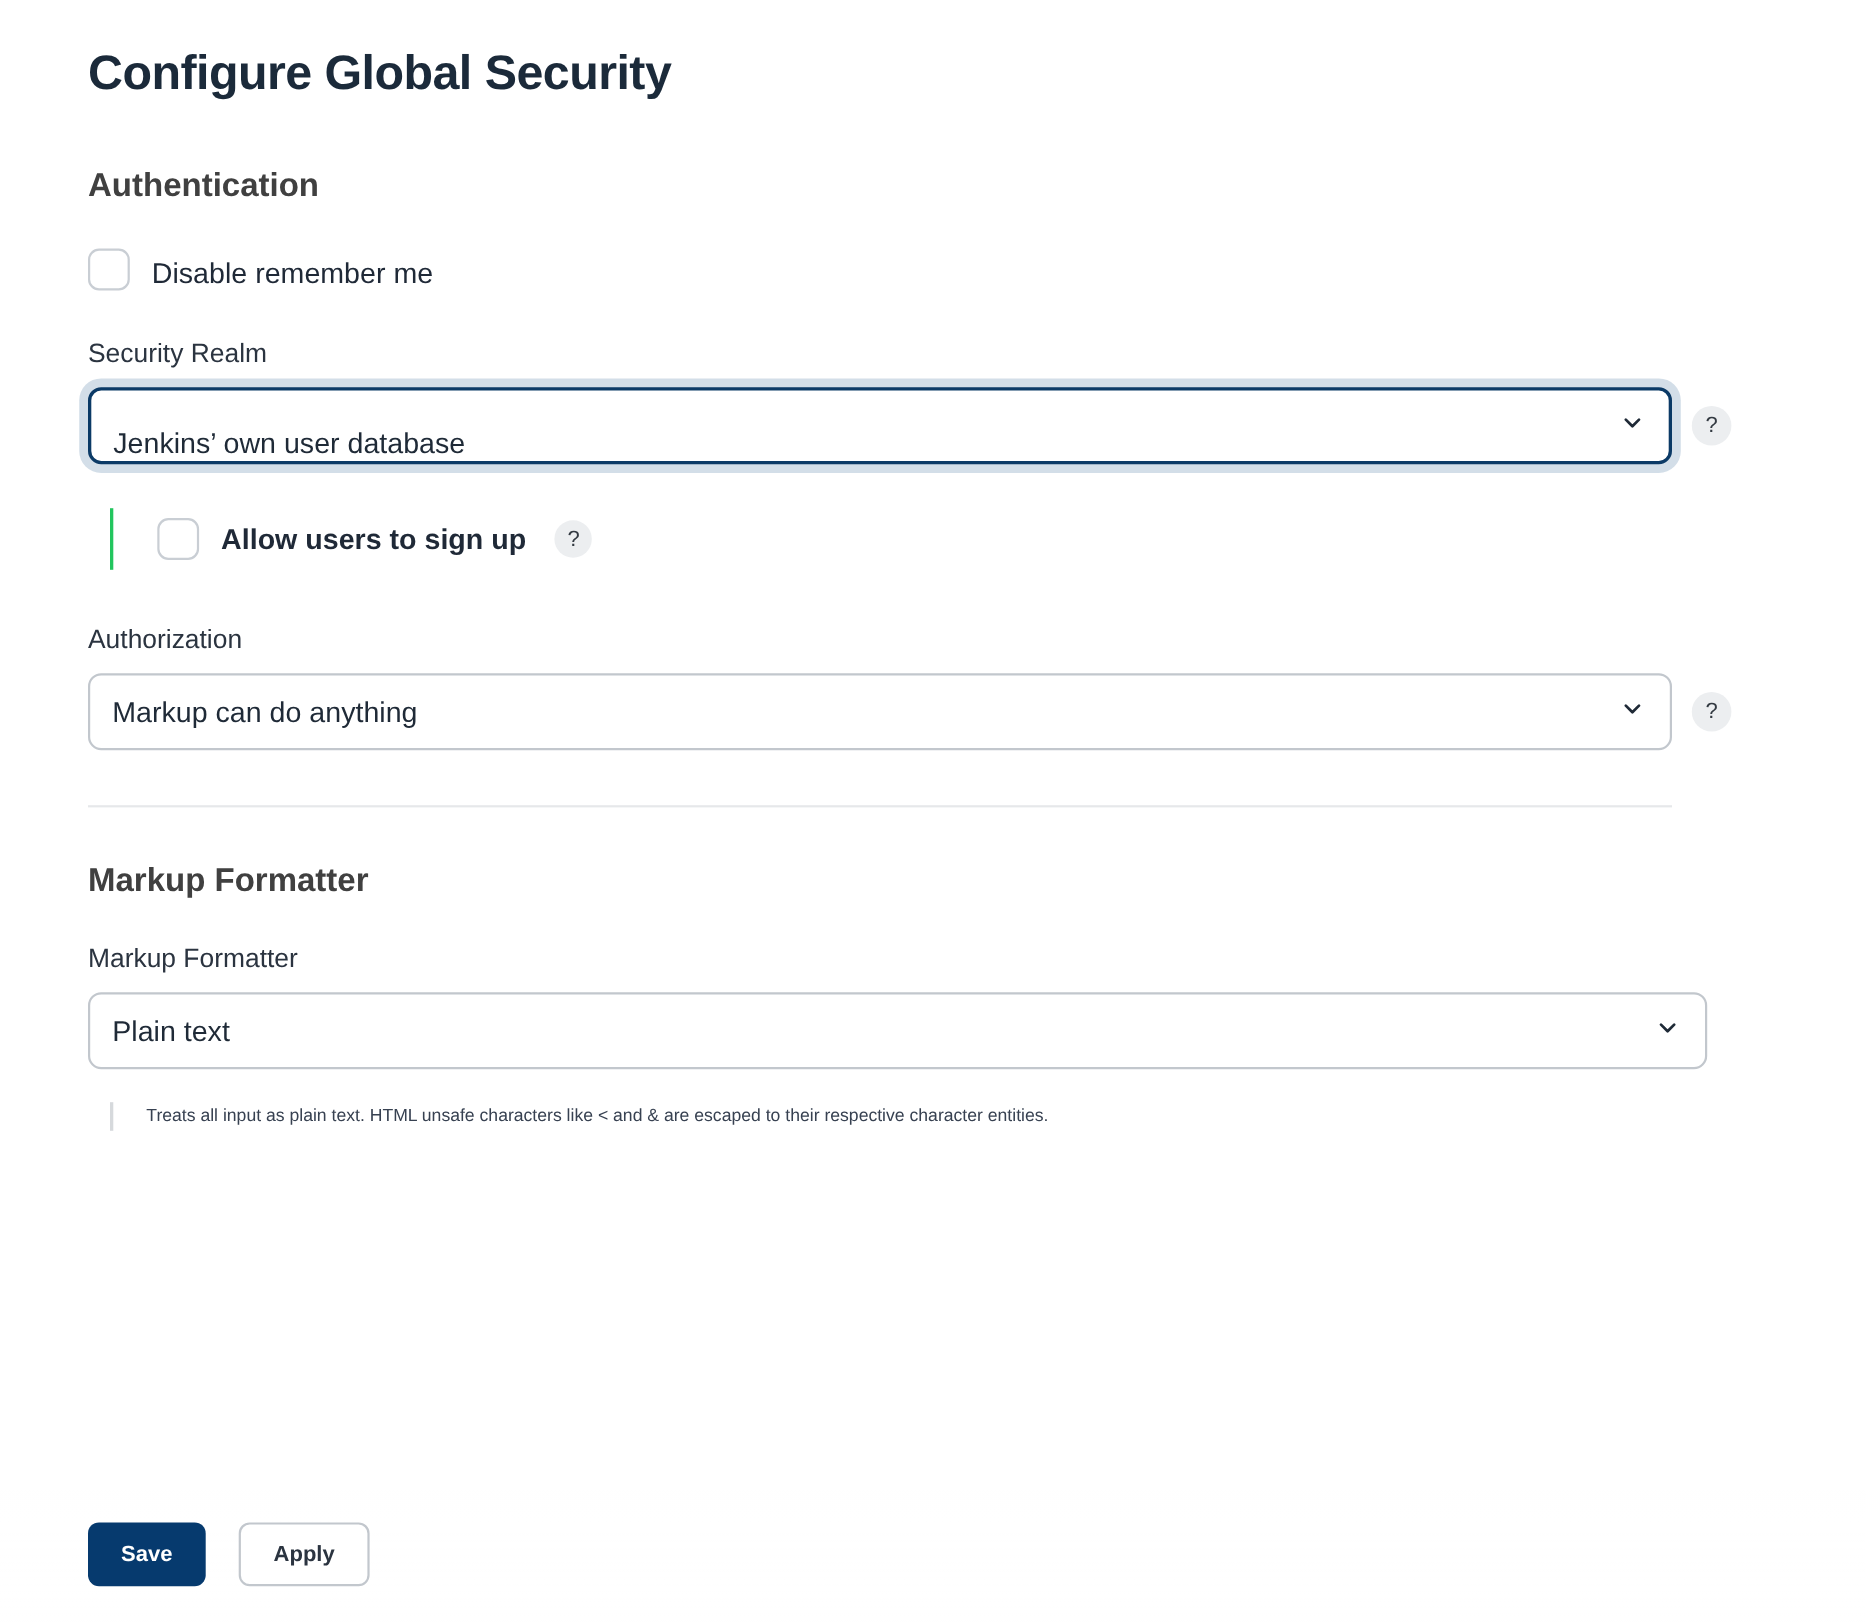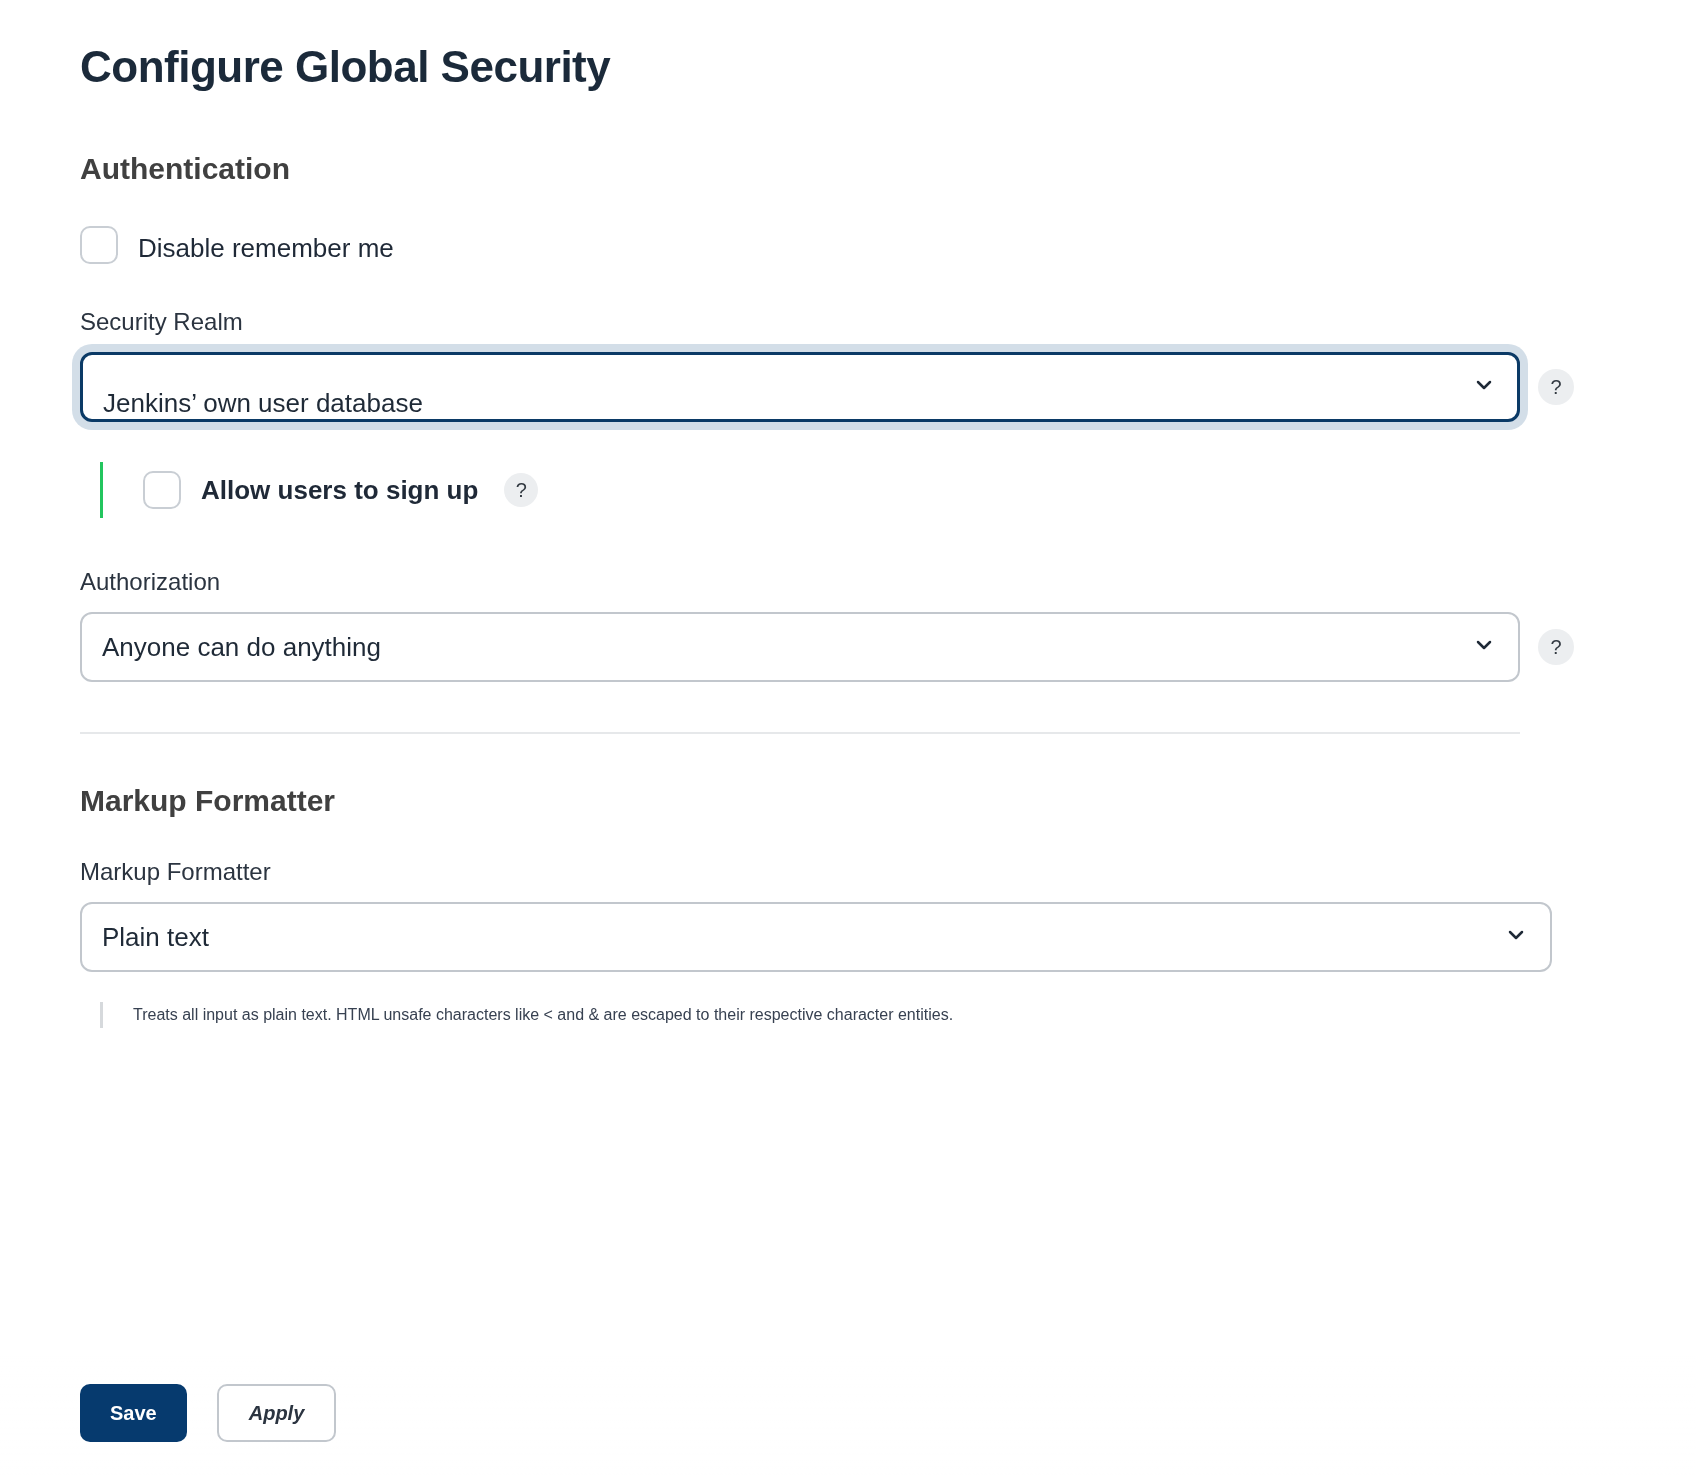"Anyone can do anything" span { text: Anyone -> Markup }
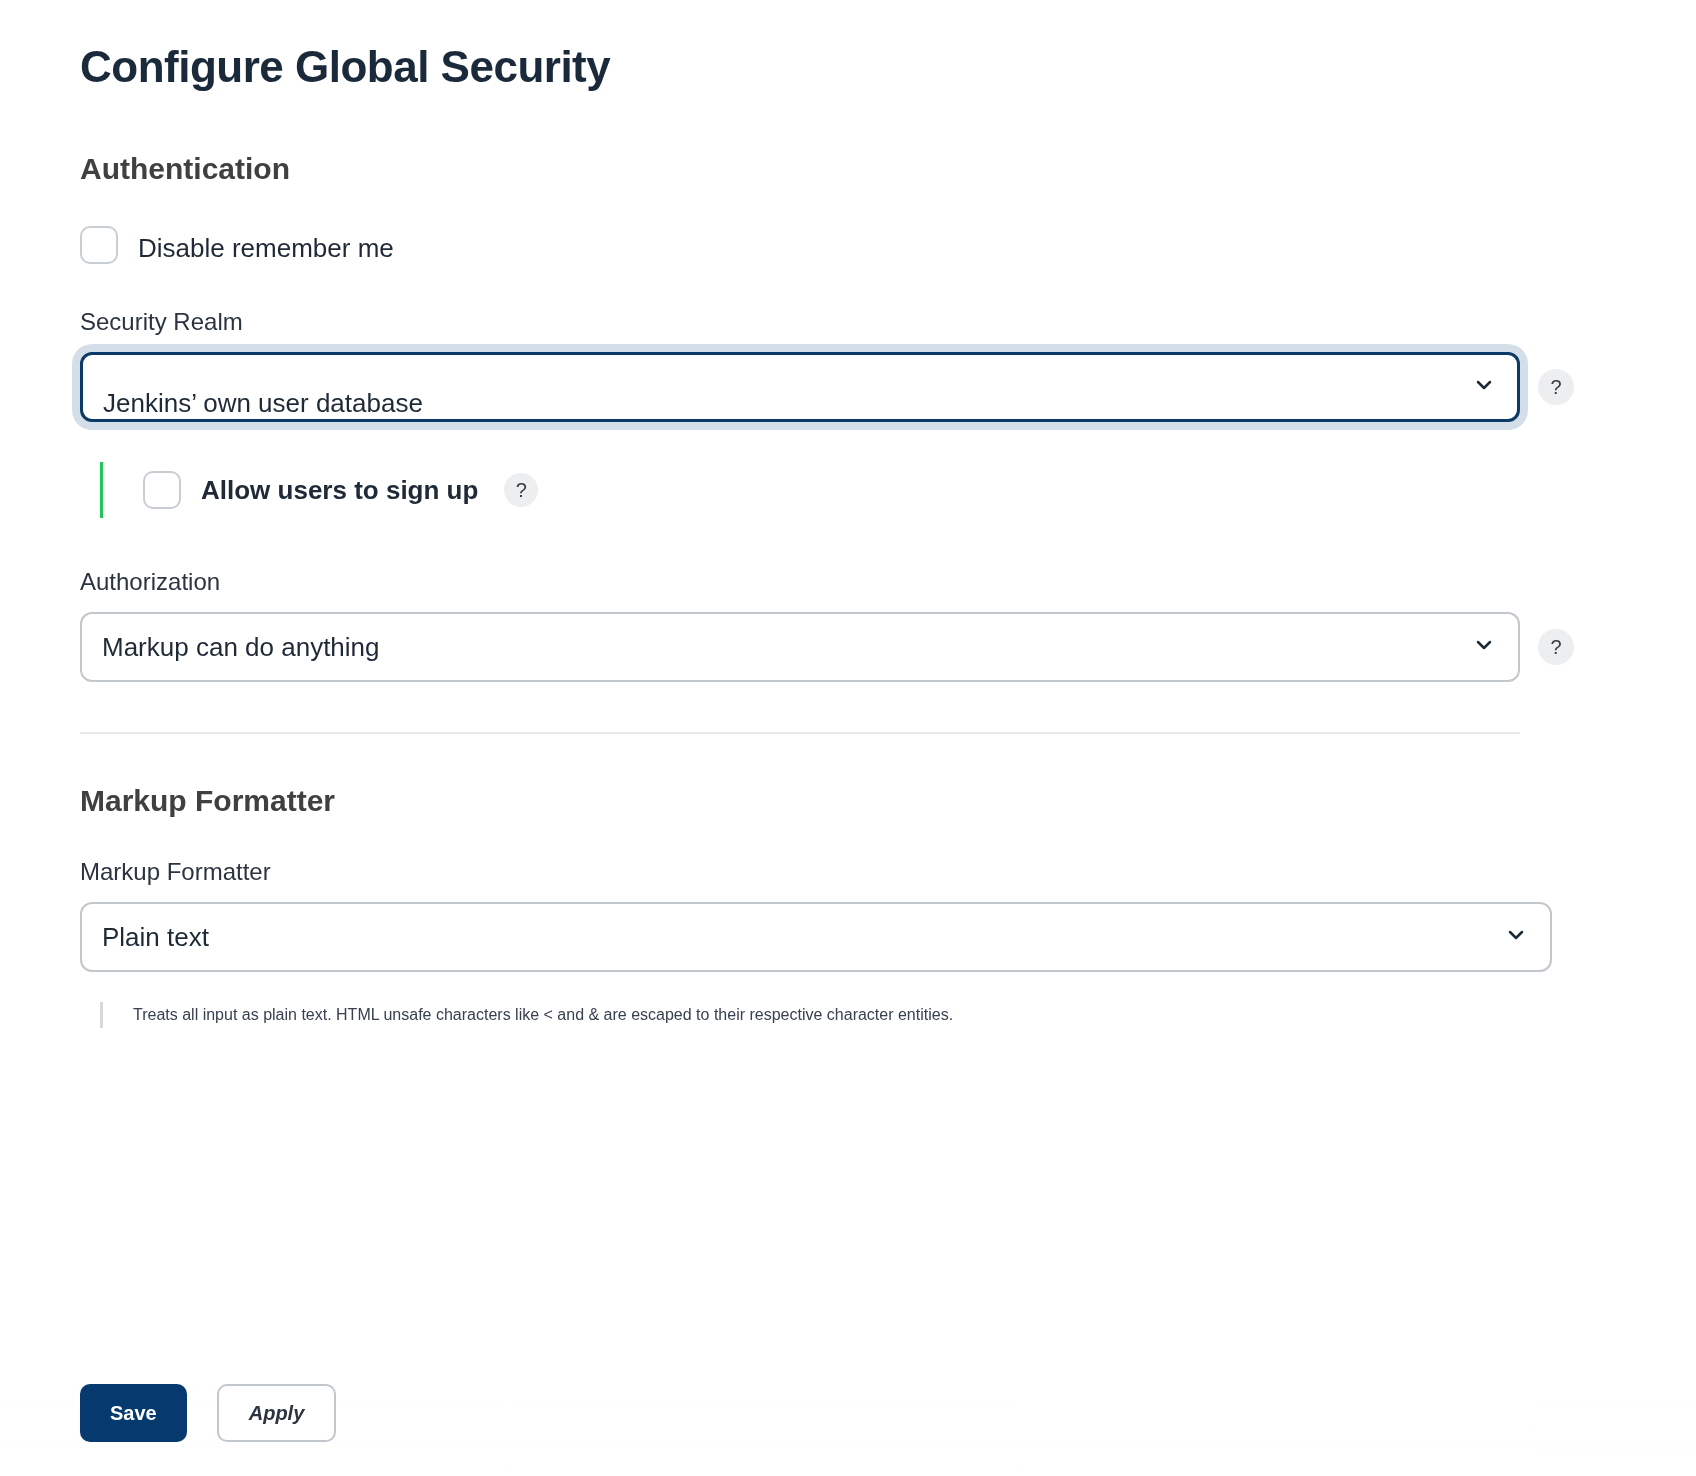"Apply" .btn-secondary { font-style: italic -> none }
